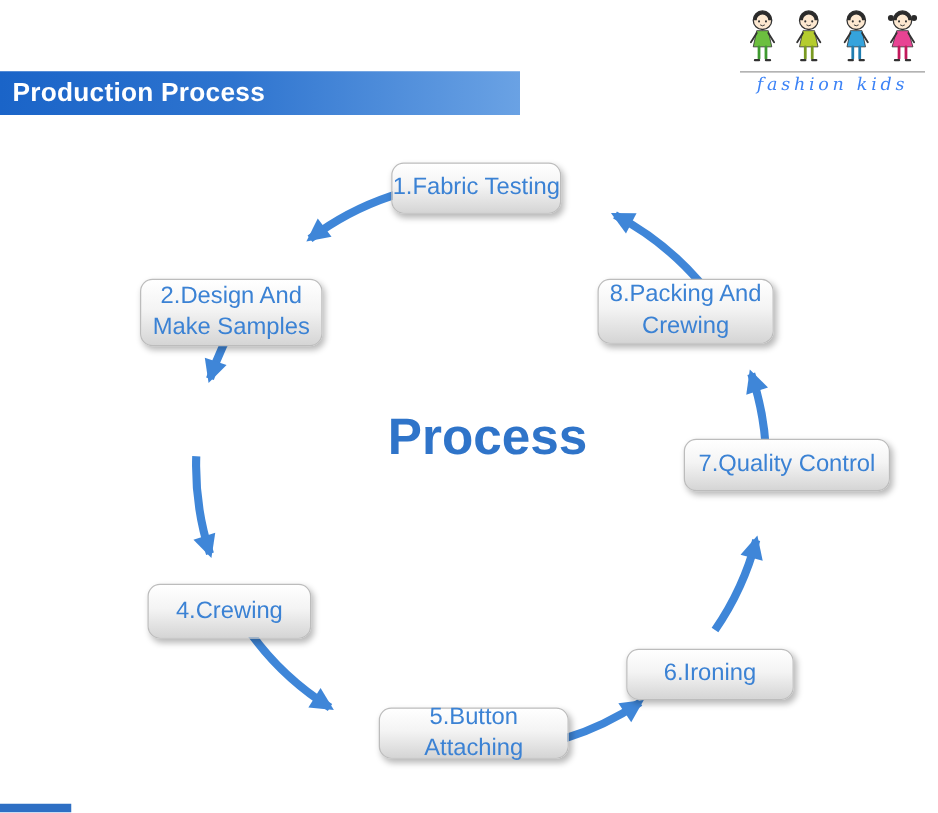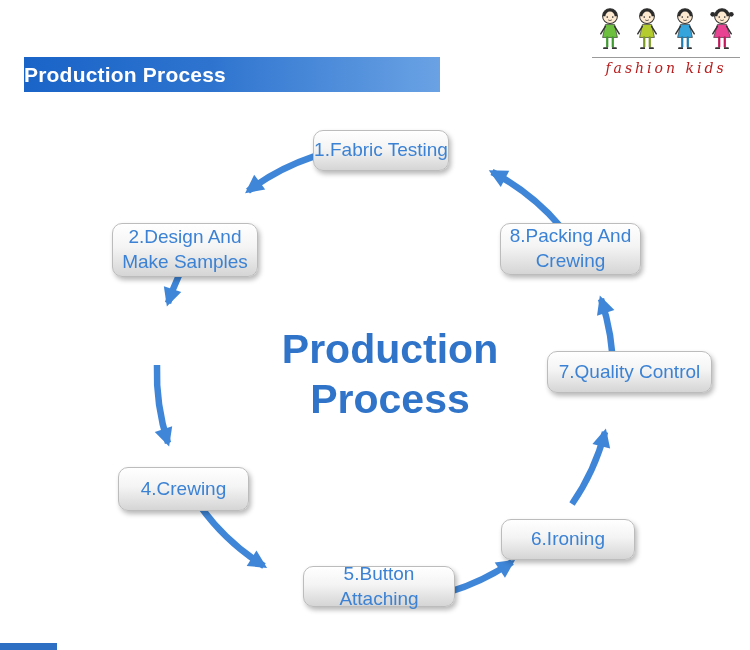"Production Process" .header-bar { margin-left: 24px -> none; padding-left: none -> 10px }
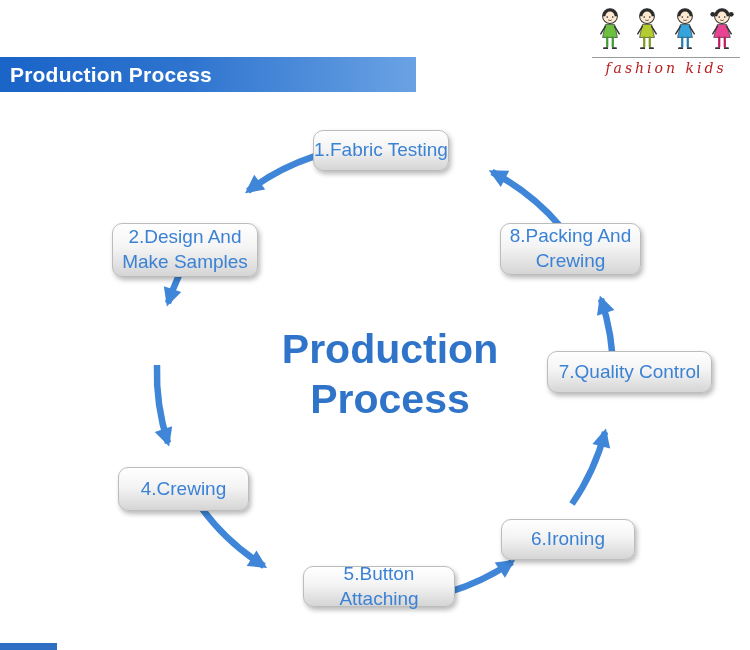"fashion kids" .brand-text { color: #b91c1c -> #3b82f6 }
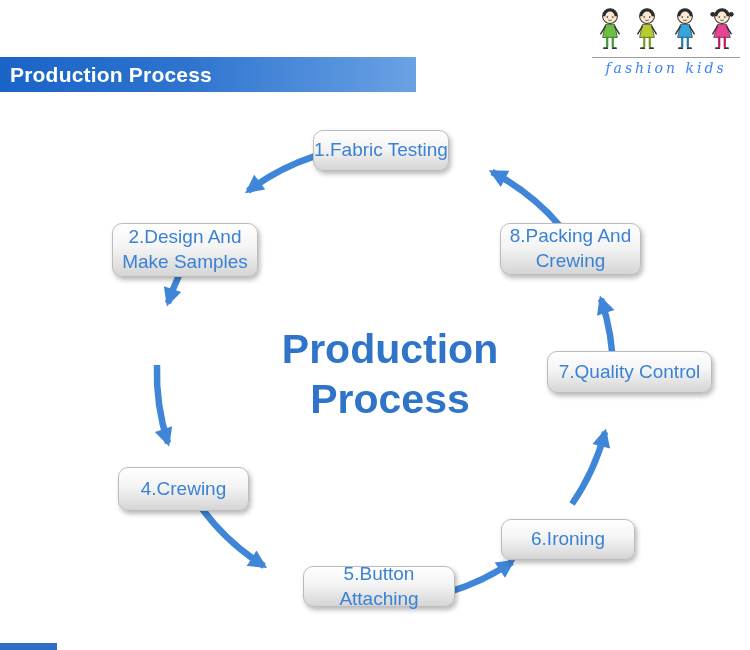"8.Packing And" .s8 { left: 500px -> 478px }
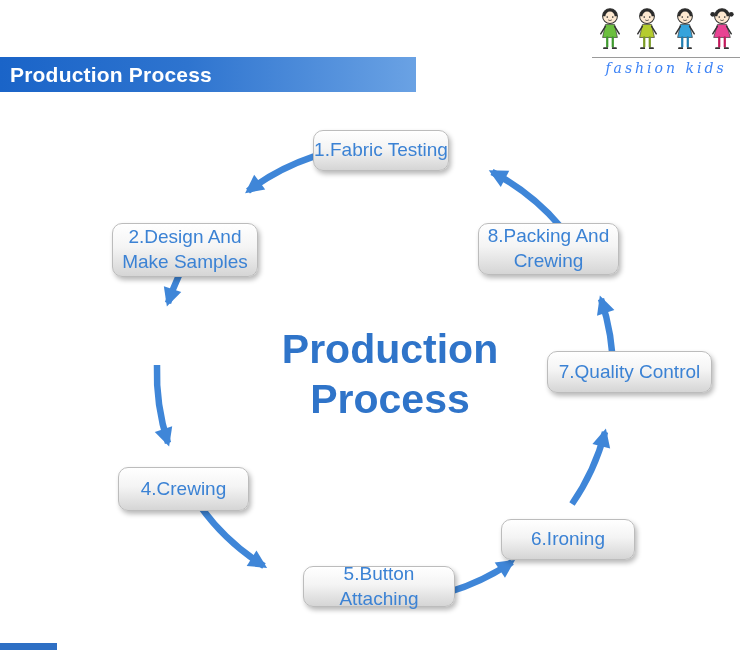"Production" div { html: <div>Production</div> -> none }
